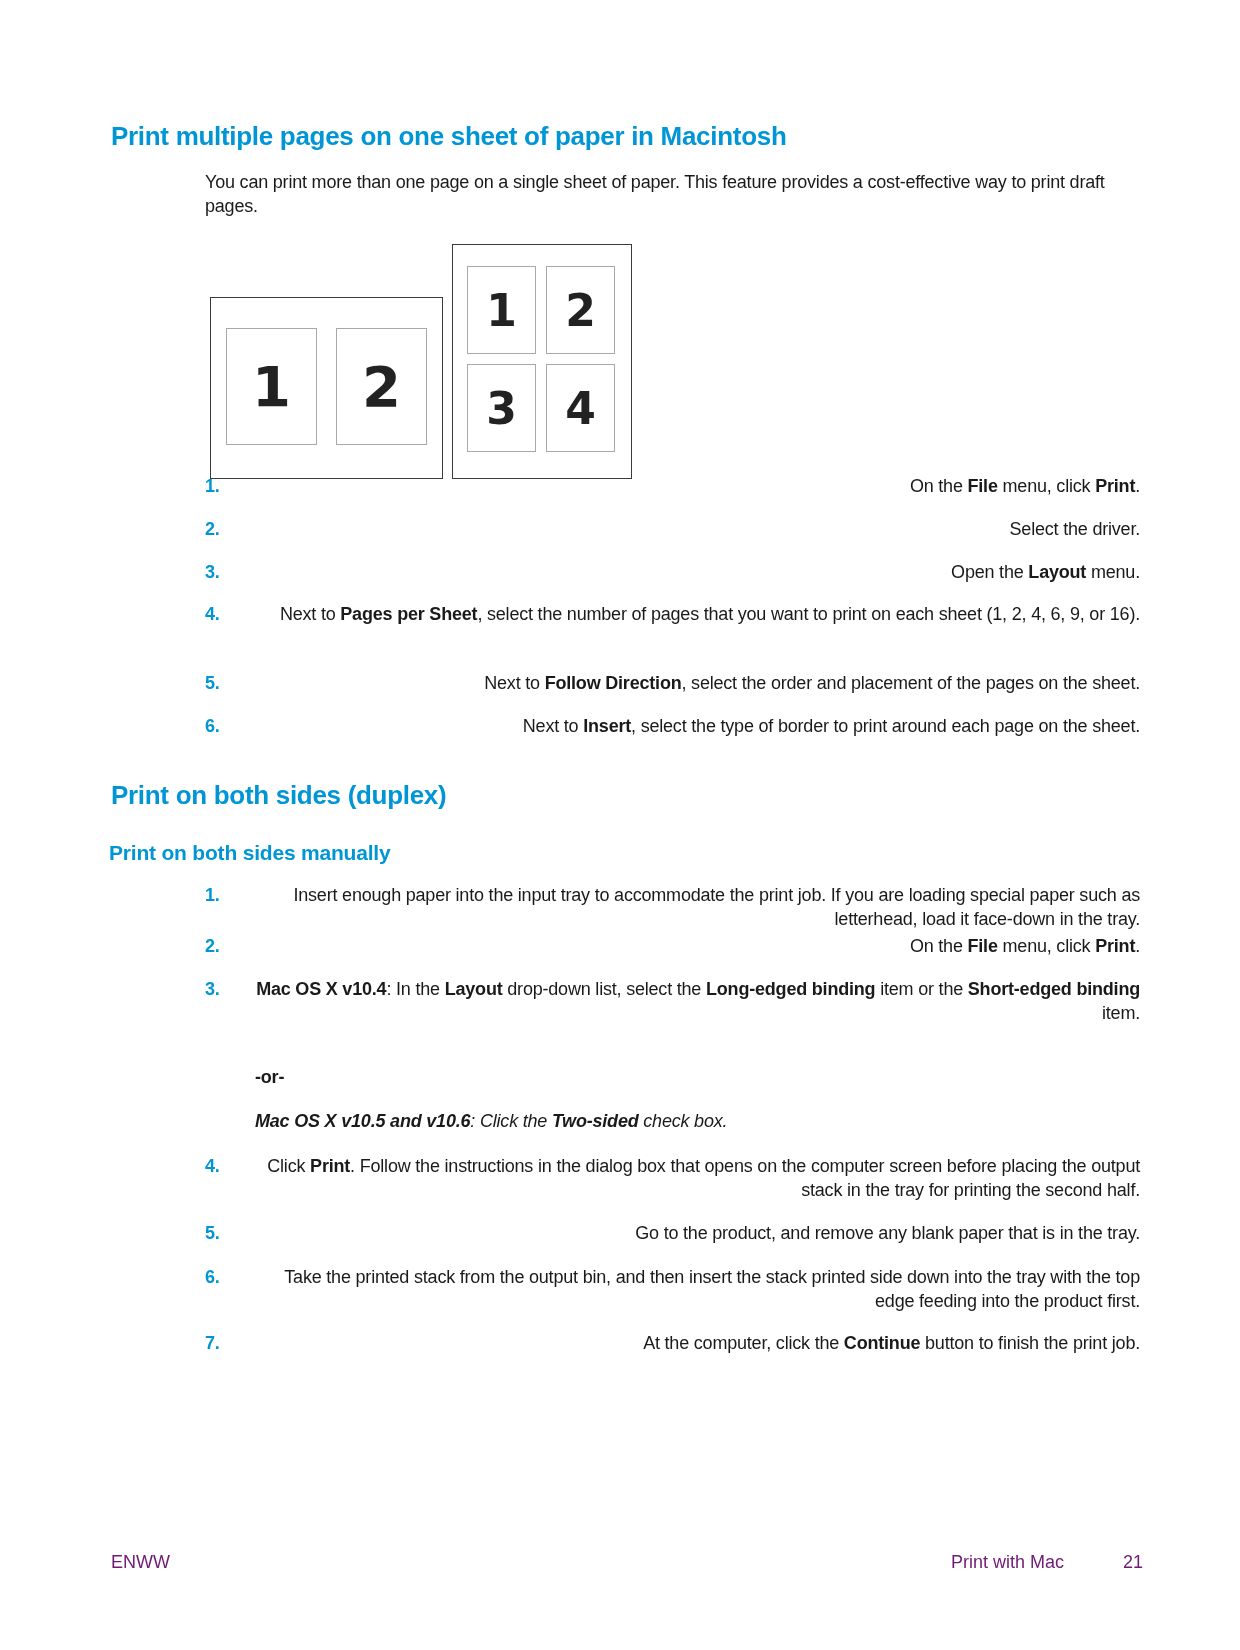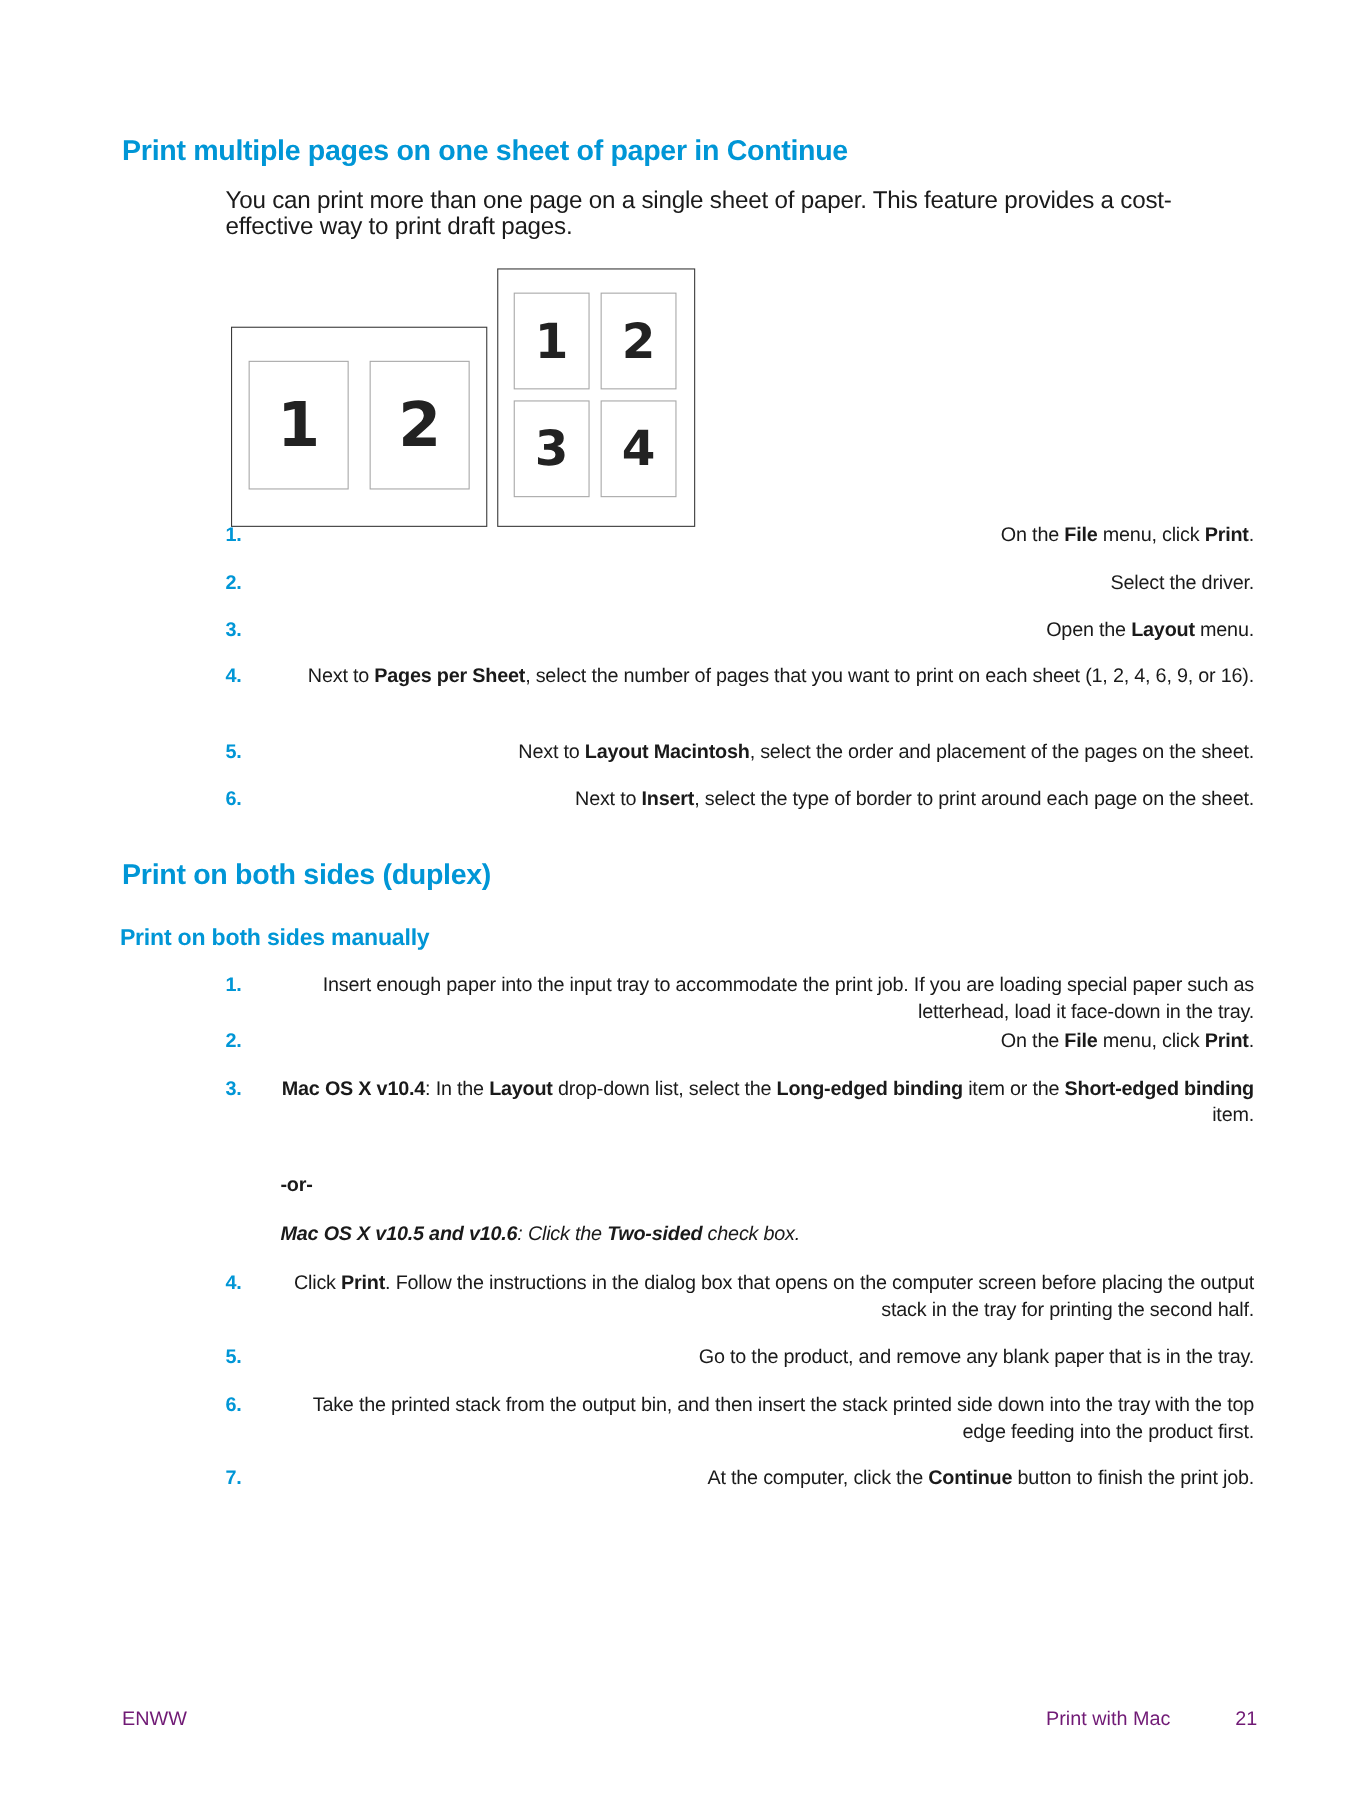"Print multiple pages on one" div.h1 { text: Continue -> Macintosh }
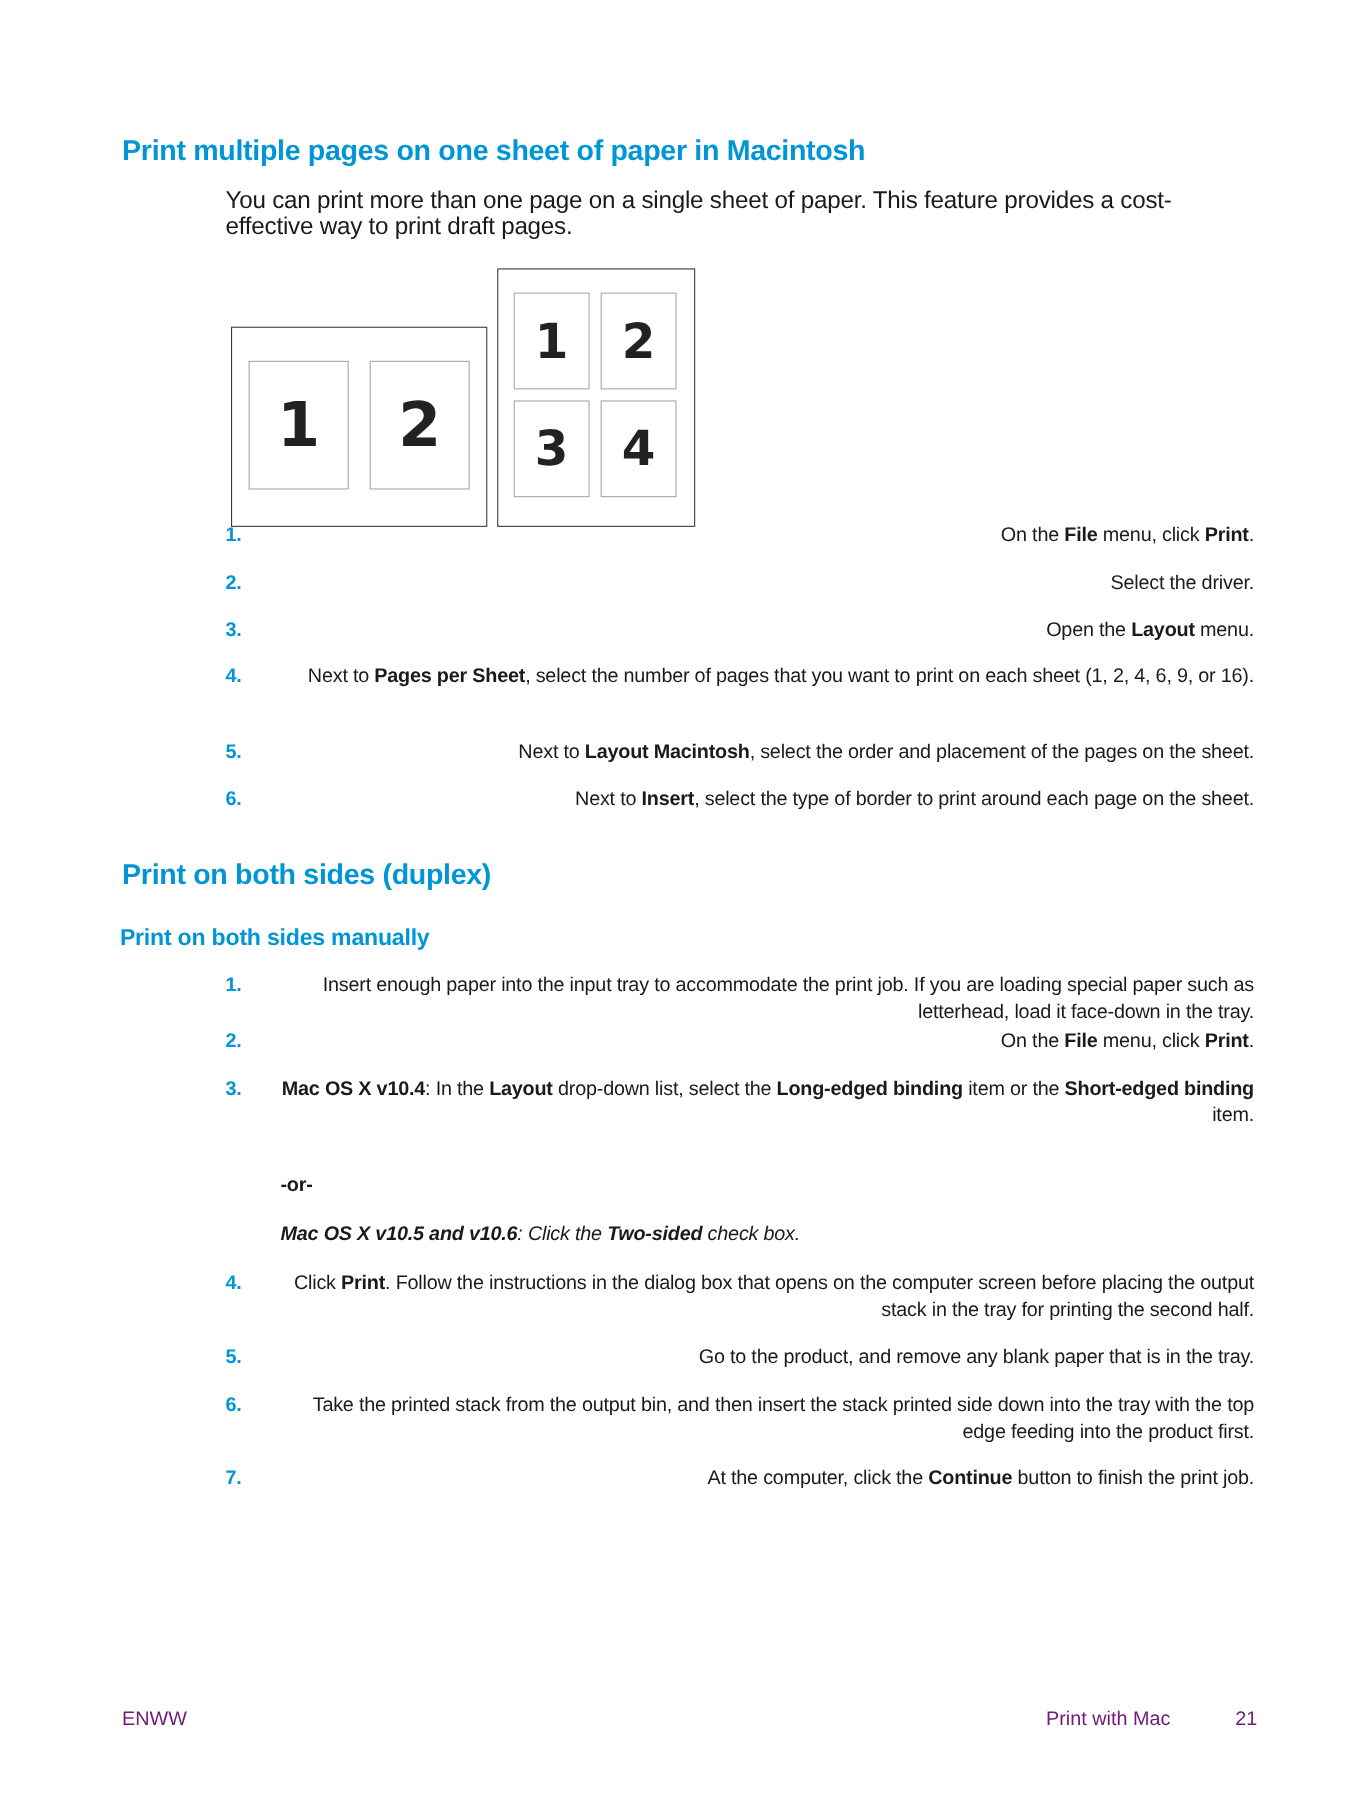"You can print more than" .para { font-size: 22px -> 18px }
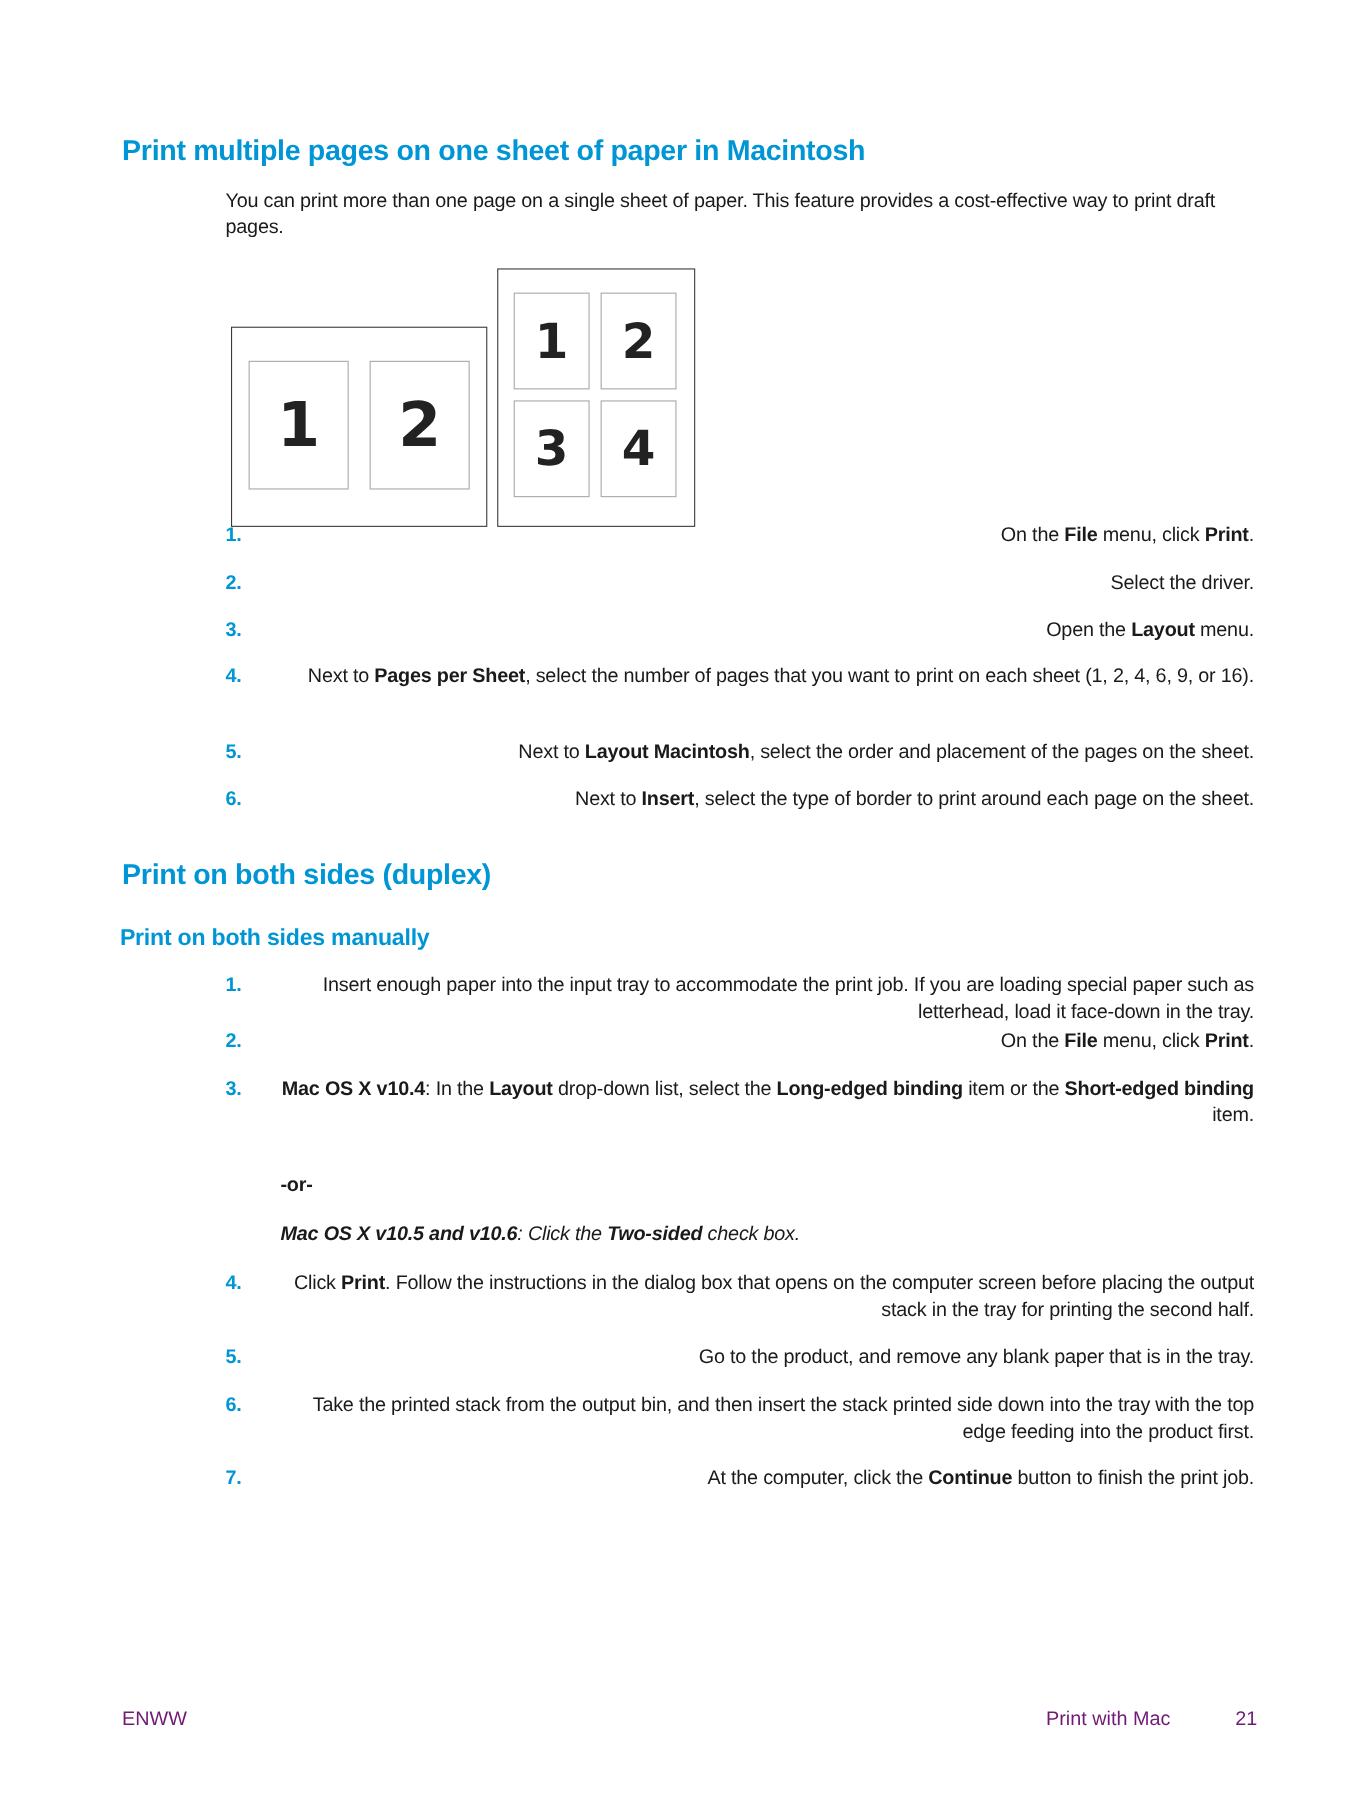"Layout Macintosh" b { text: Layout Macintosh -> Follow Direction }
